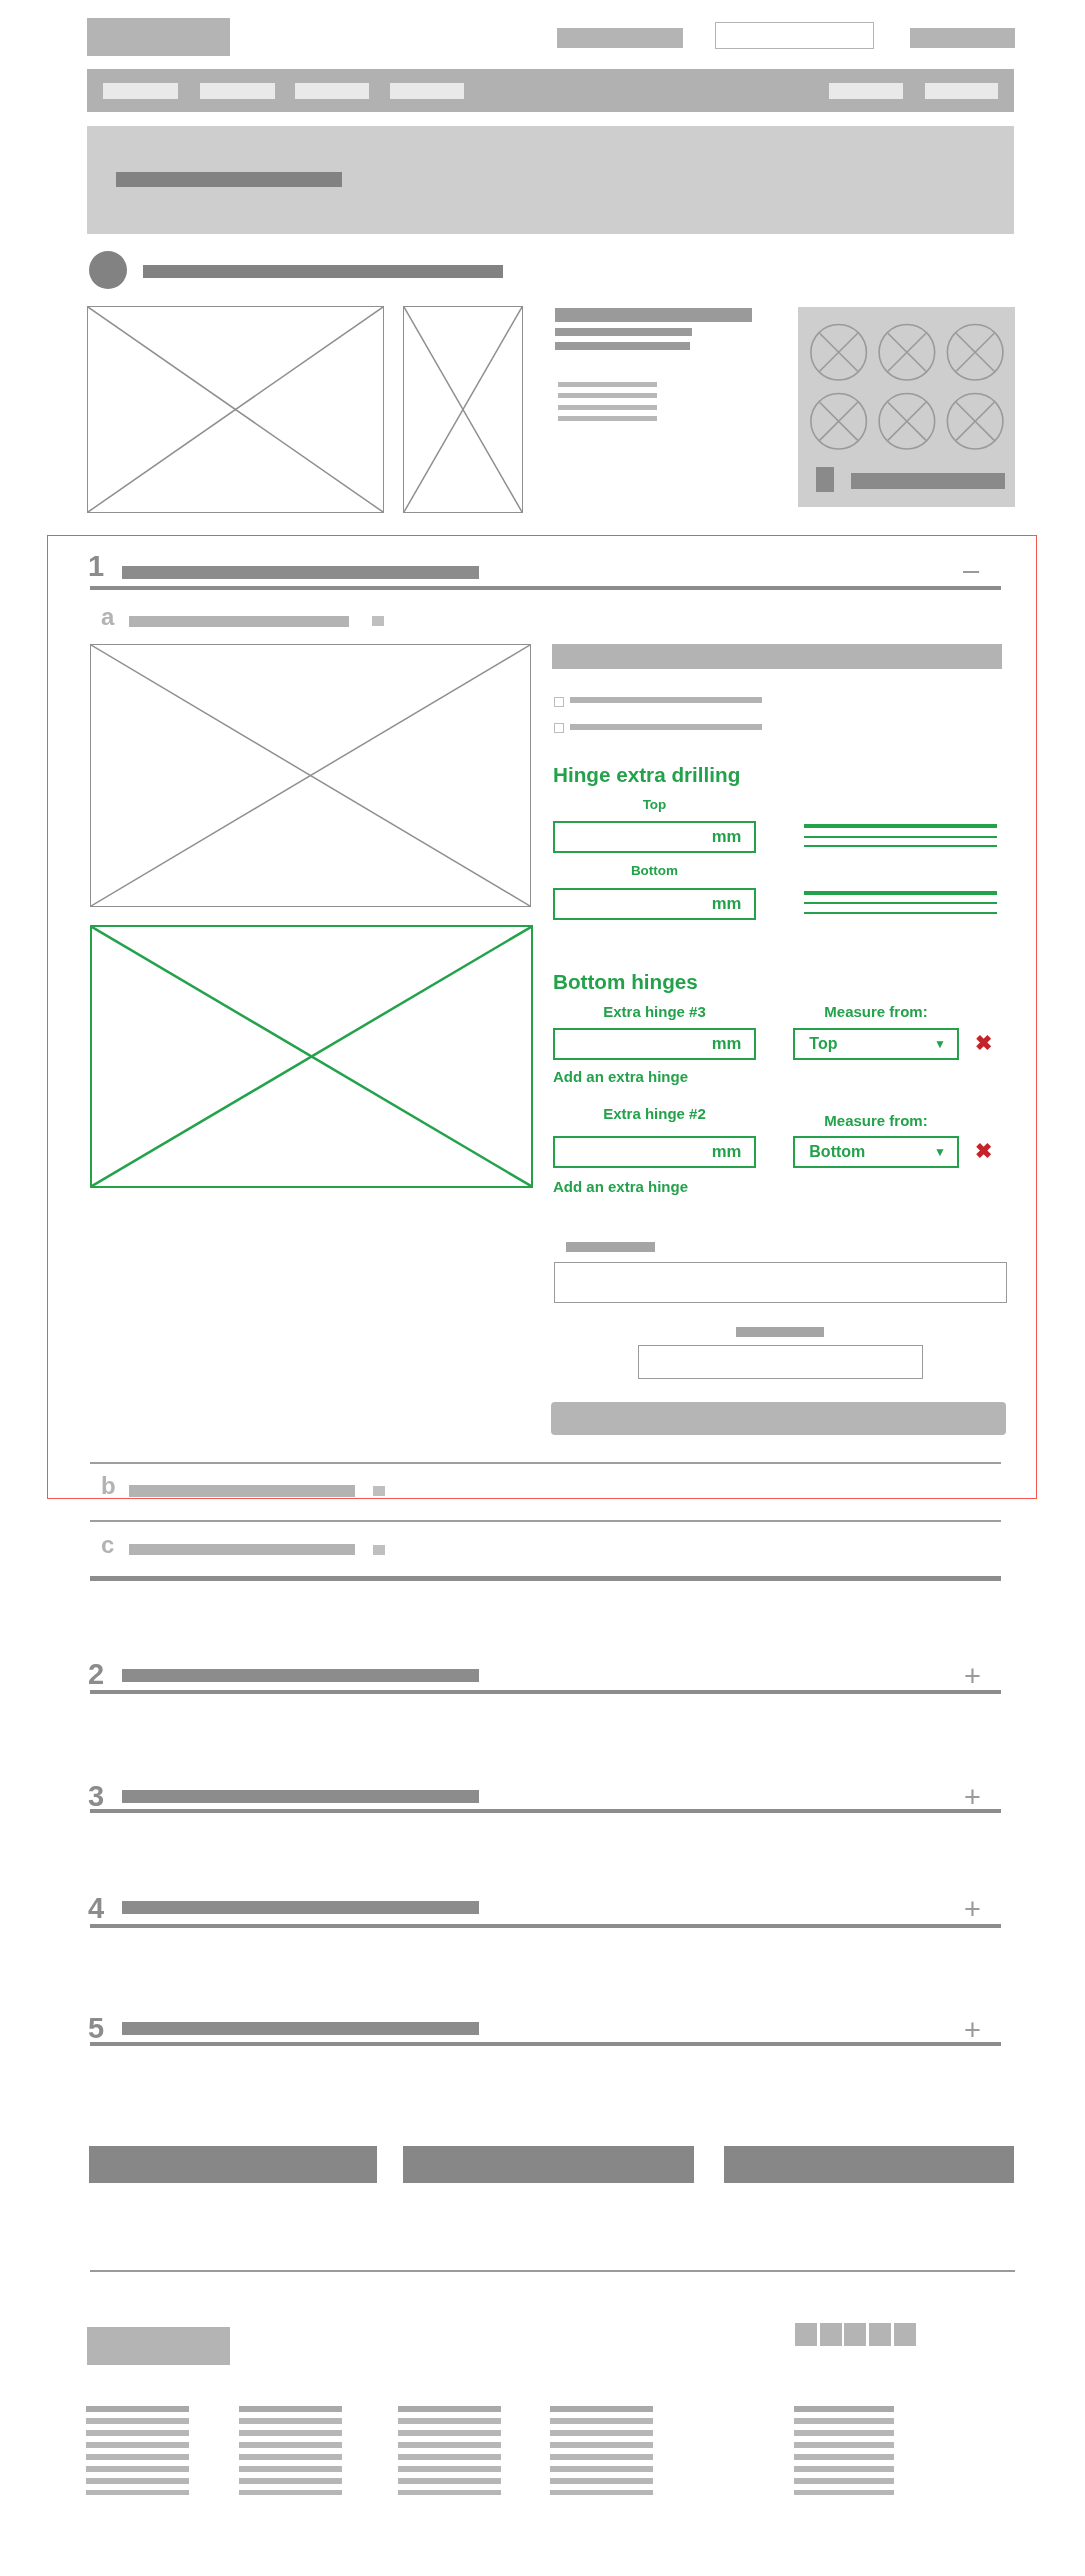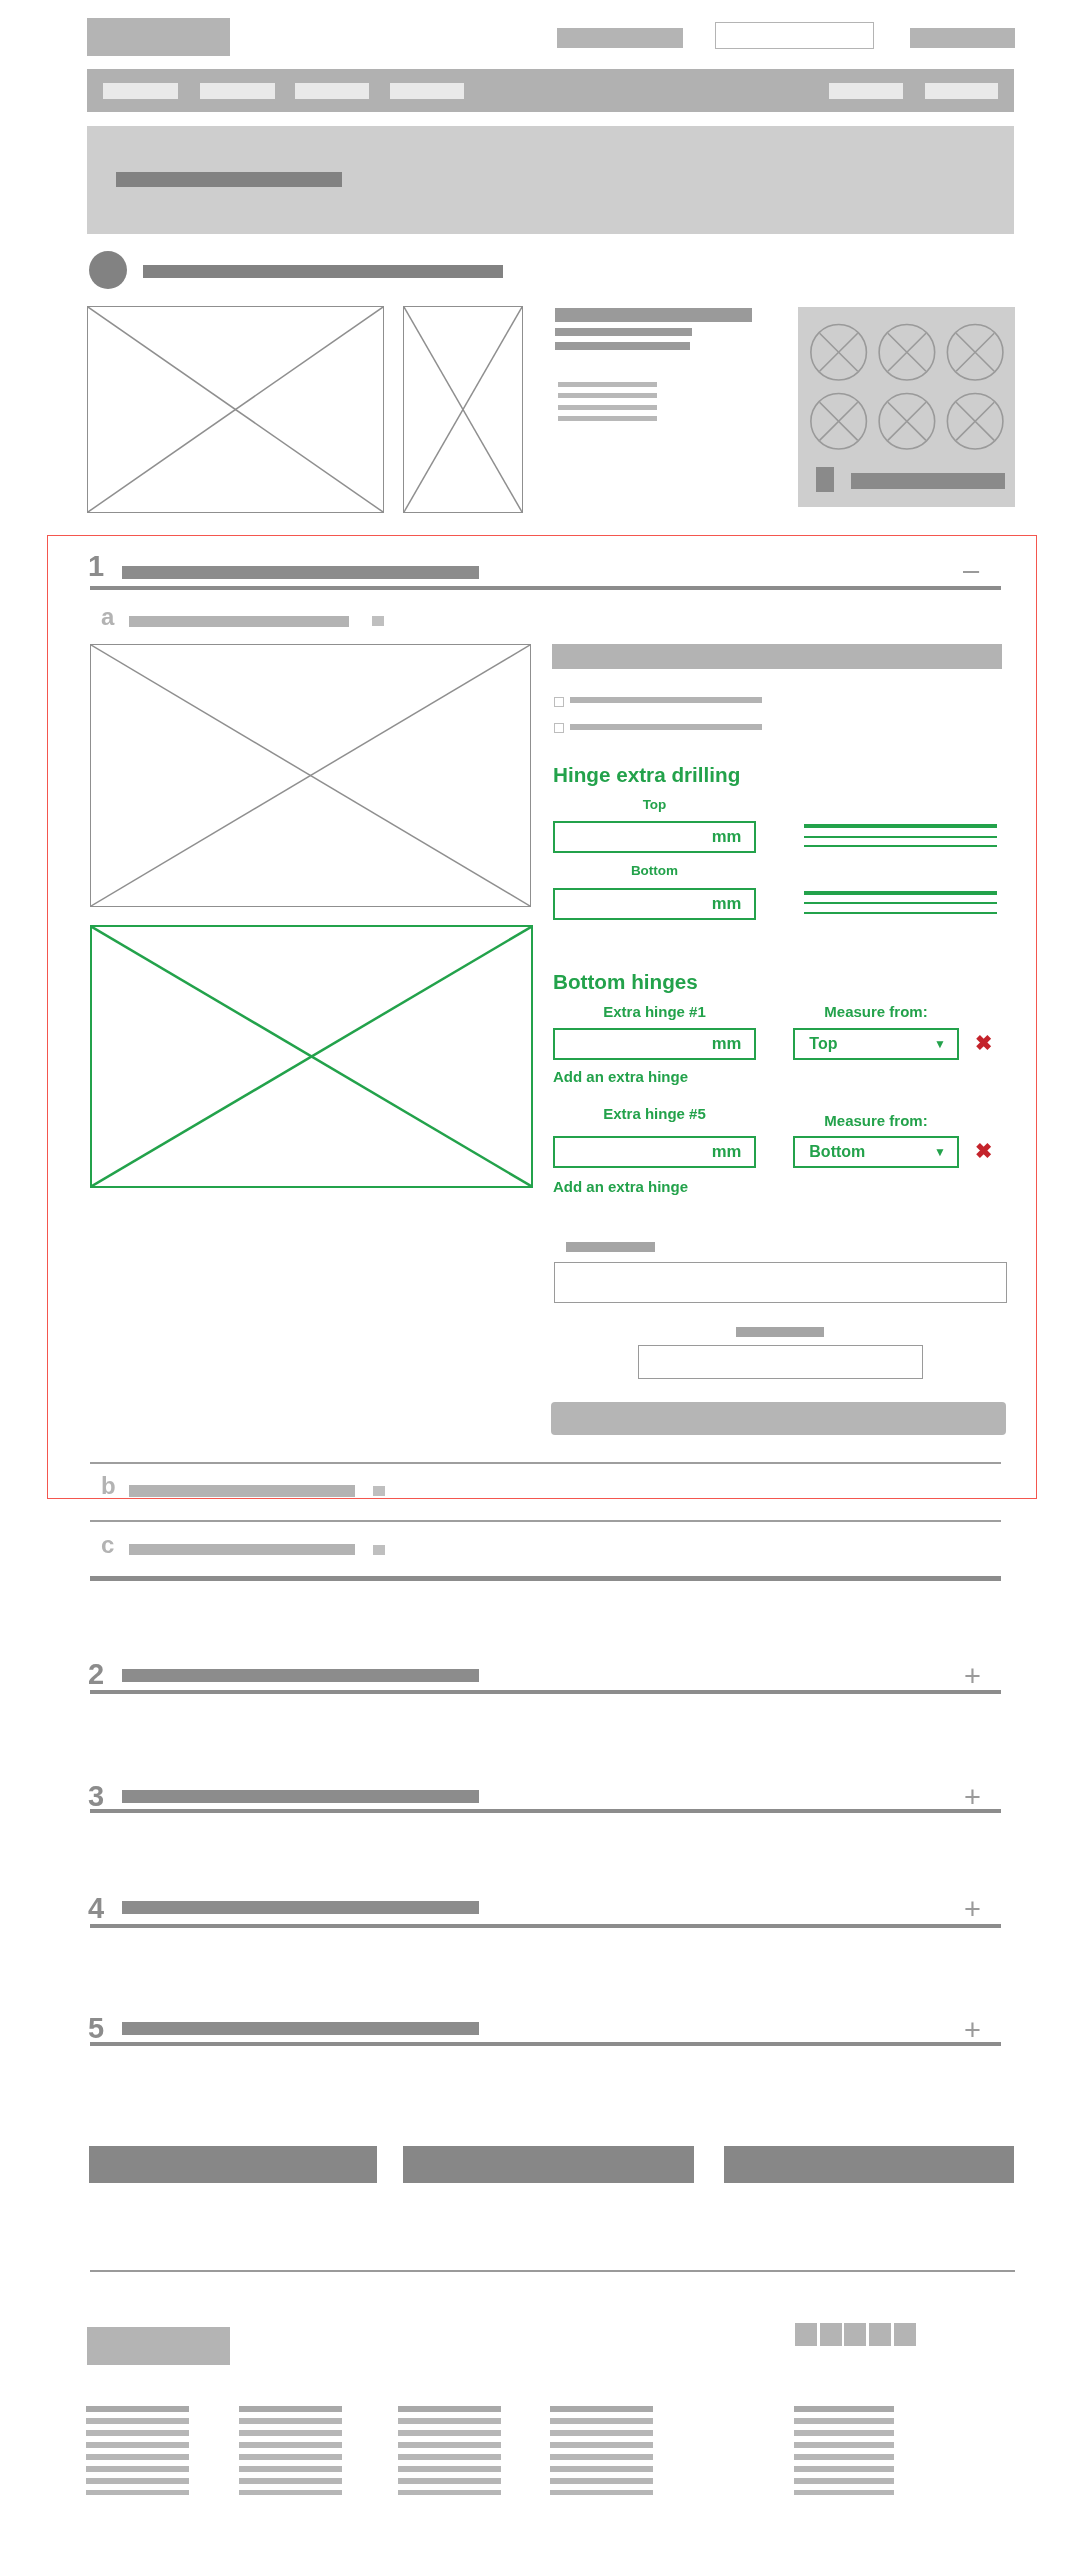"Extra hinge #1" div.green-label { text: 1 -> 3 }
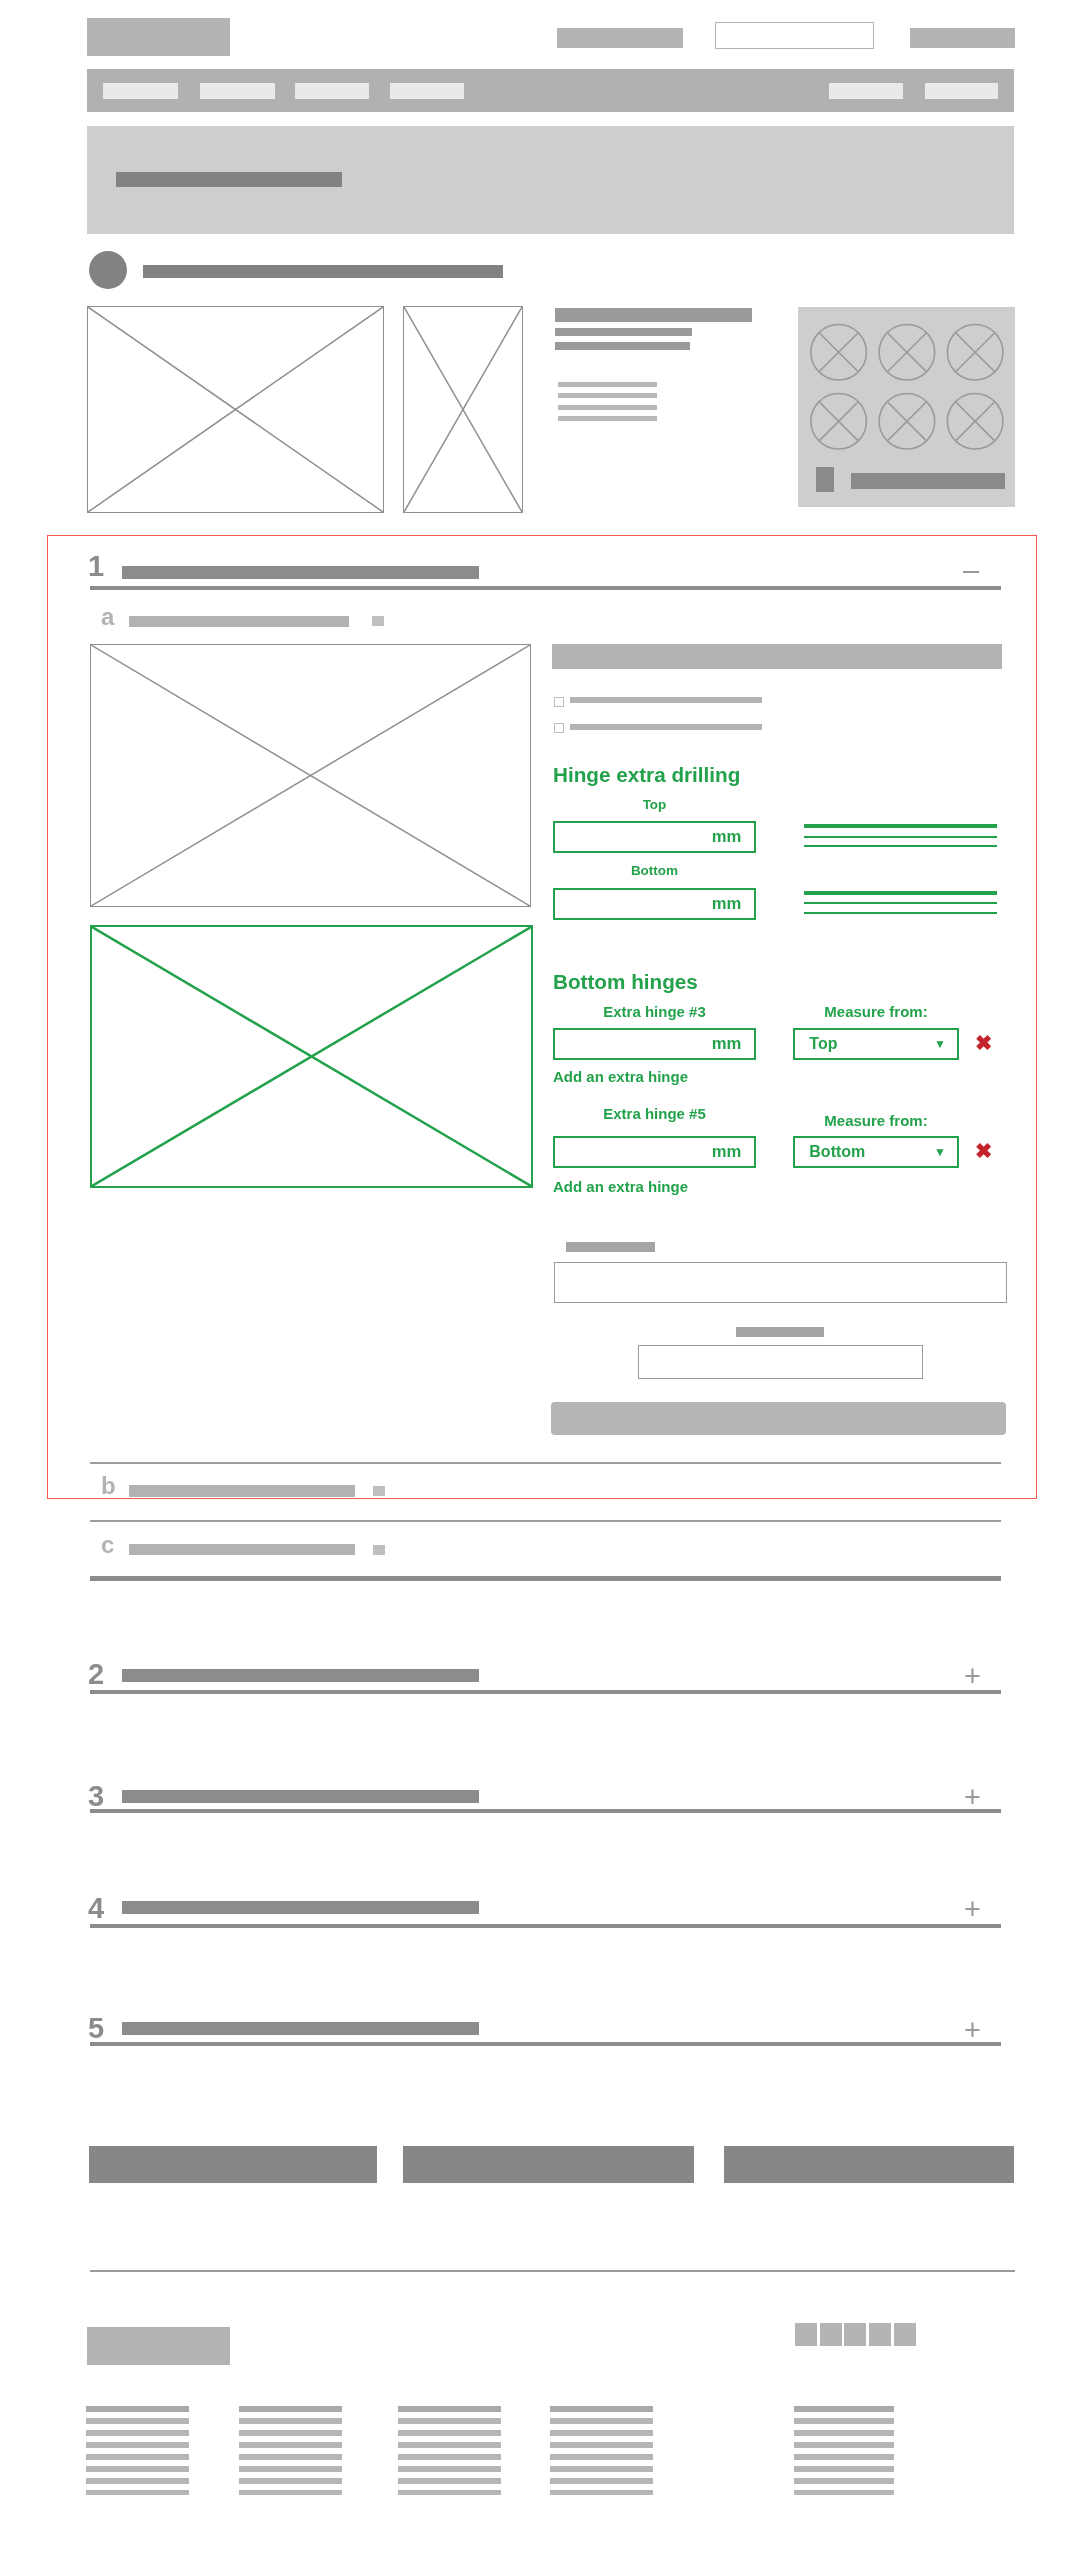"Extra hinge #5" div.green-label { text: 5 -> 2 }
